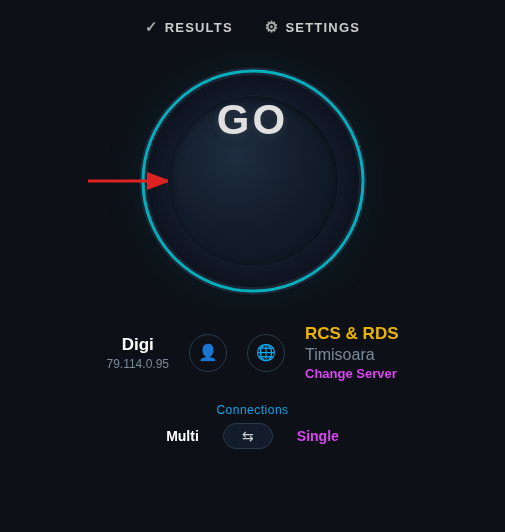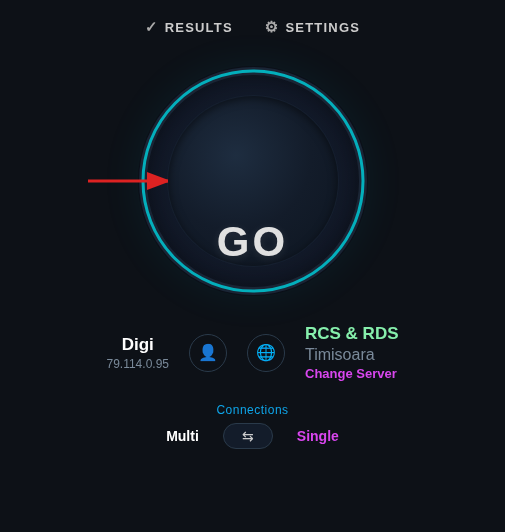"GO" .inner-circle { align-items: flex-end -> flex-start }
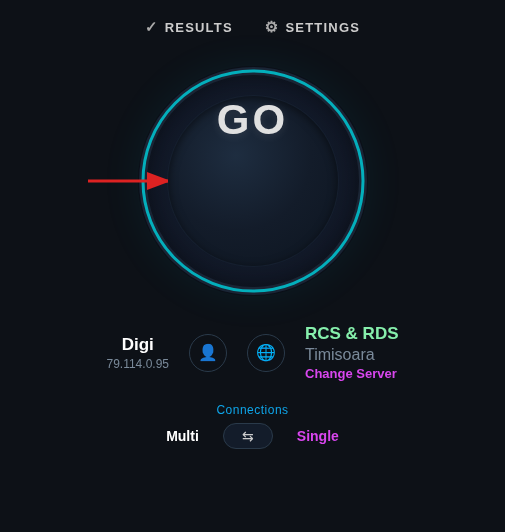"RCS & RDS" .info-right .server-name { color: #86efac -> #eab308 }
